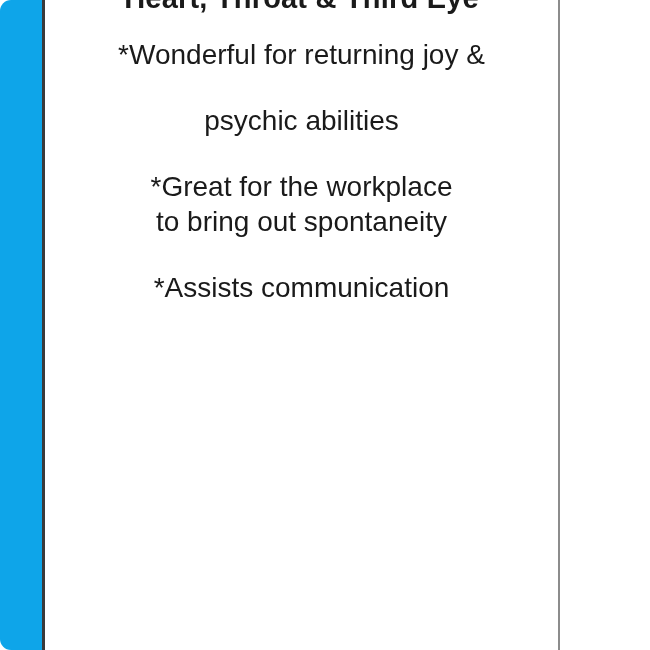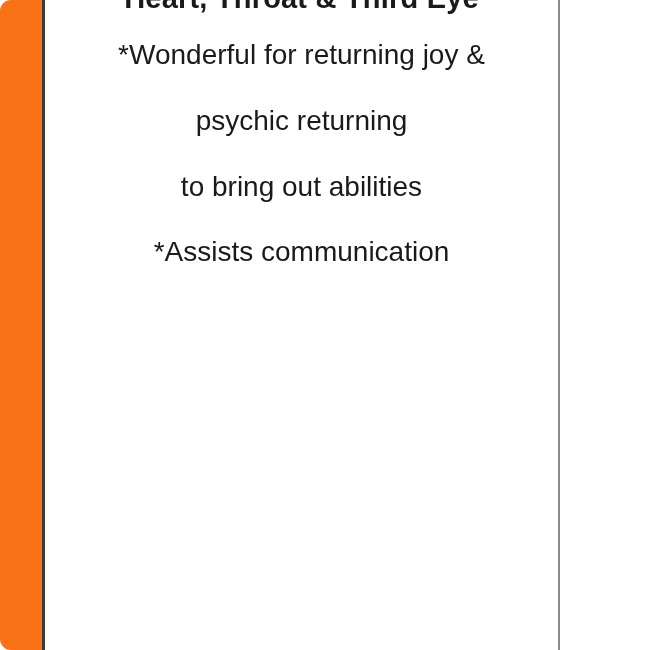"*Wonderful for returning joy &" .page { background: #f97316 -> #0ea5e9 }
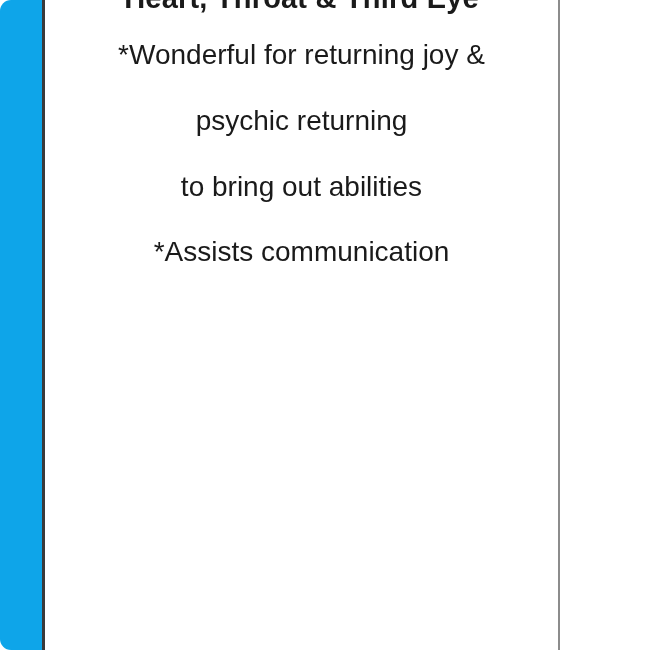"psychic returning" span.ln { text: returning -> abilities }
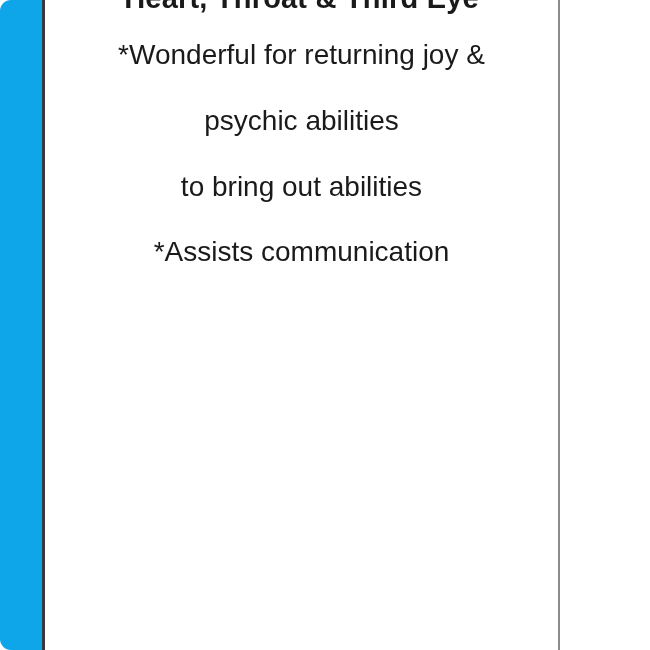"*Great for the workplace" span.ln { html: none -> <span>*Great for the workplace</span> }
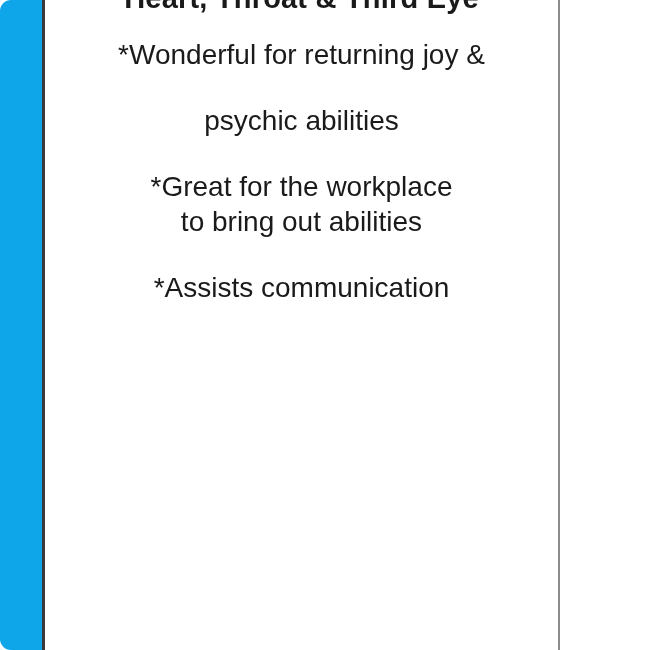"to bring out abilities" span.ln { text: abilities -> spontaneity }
